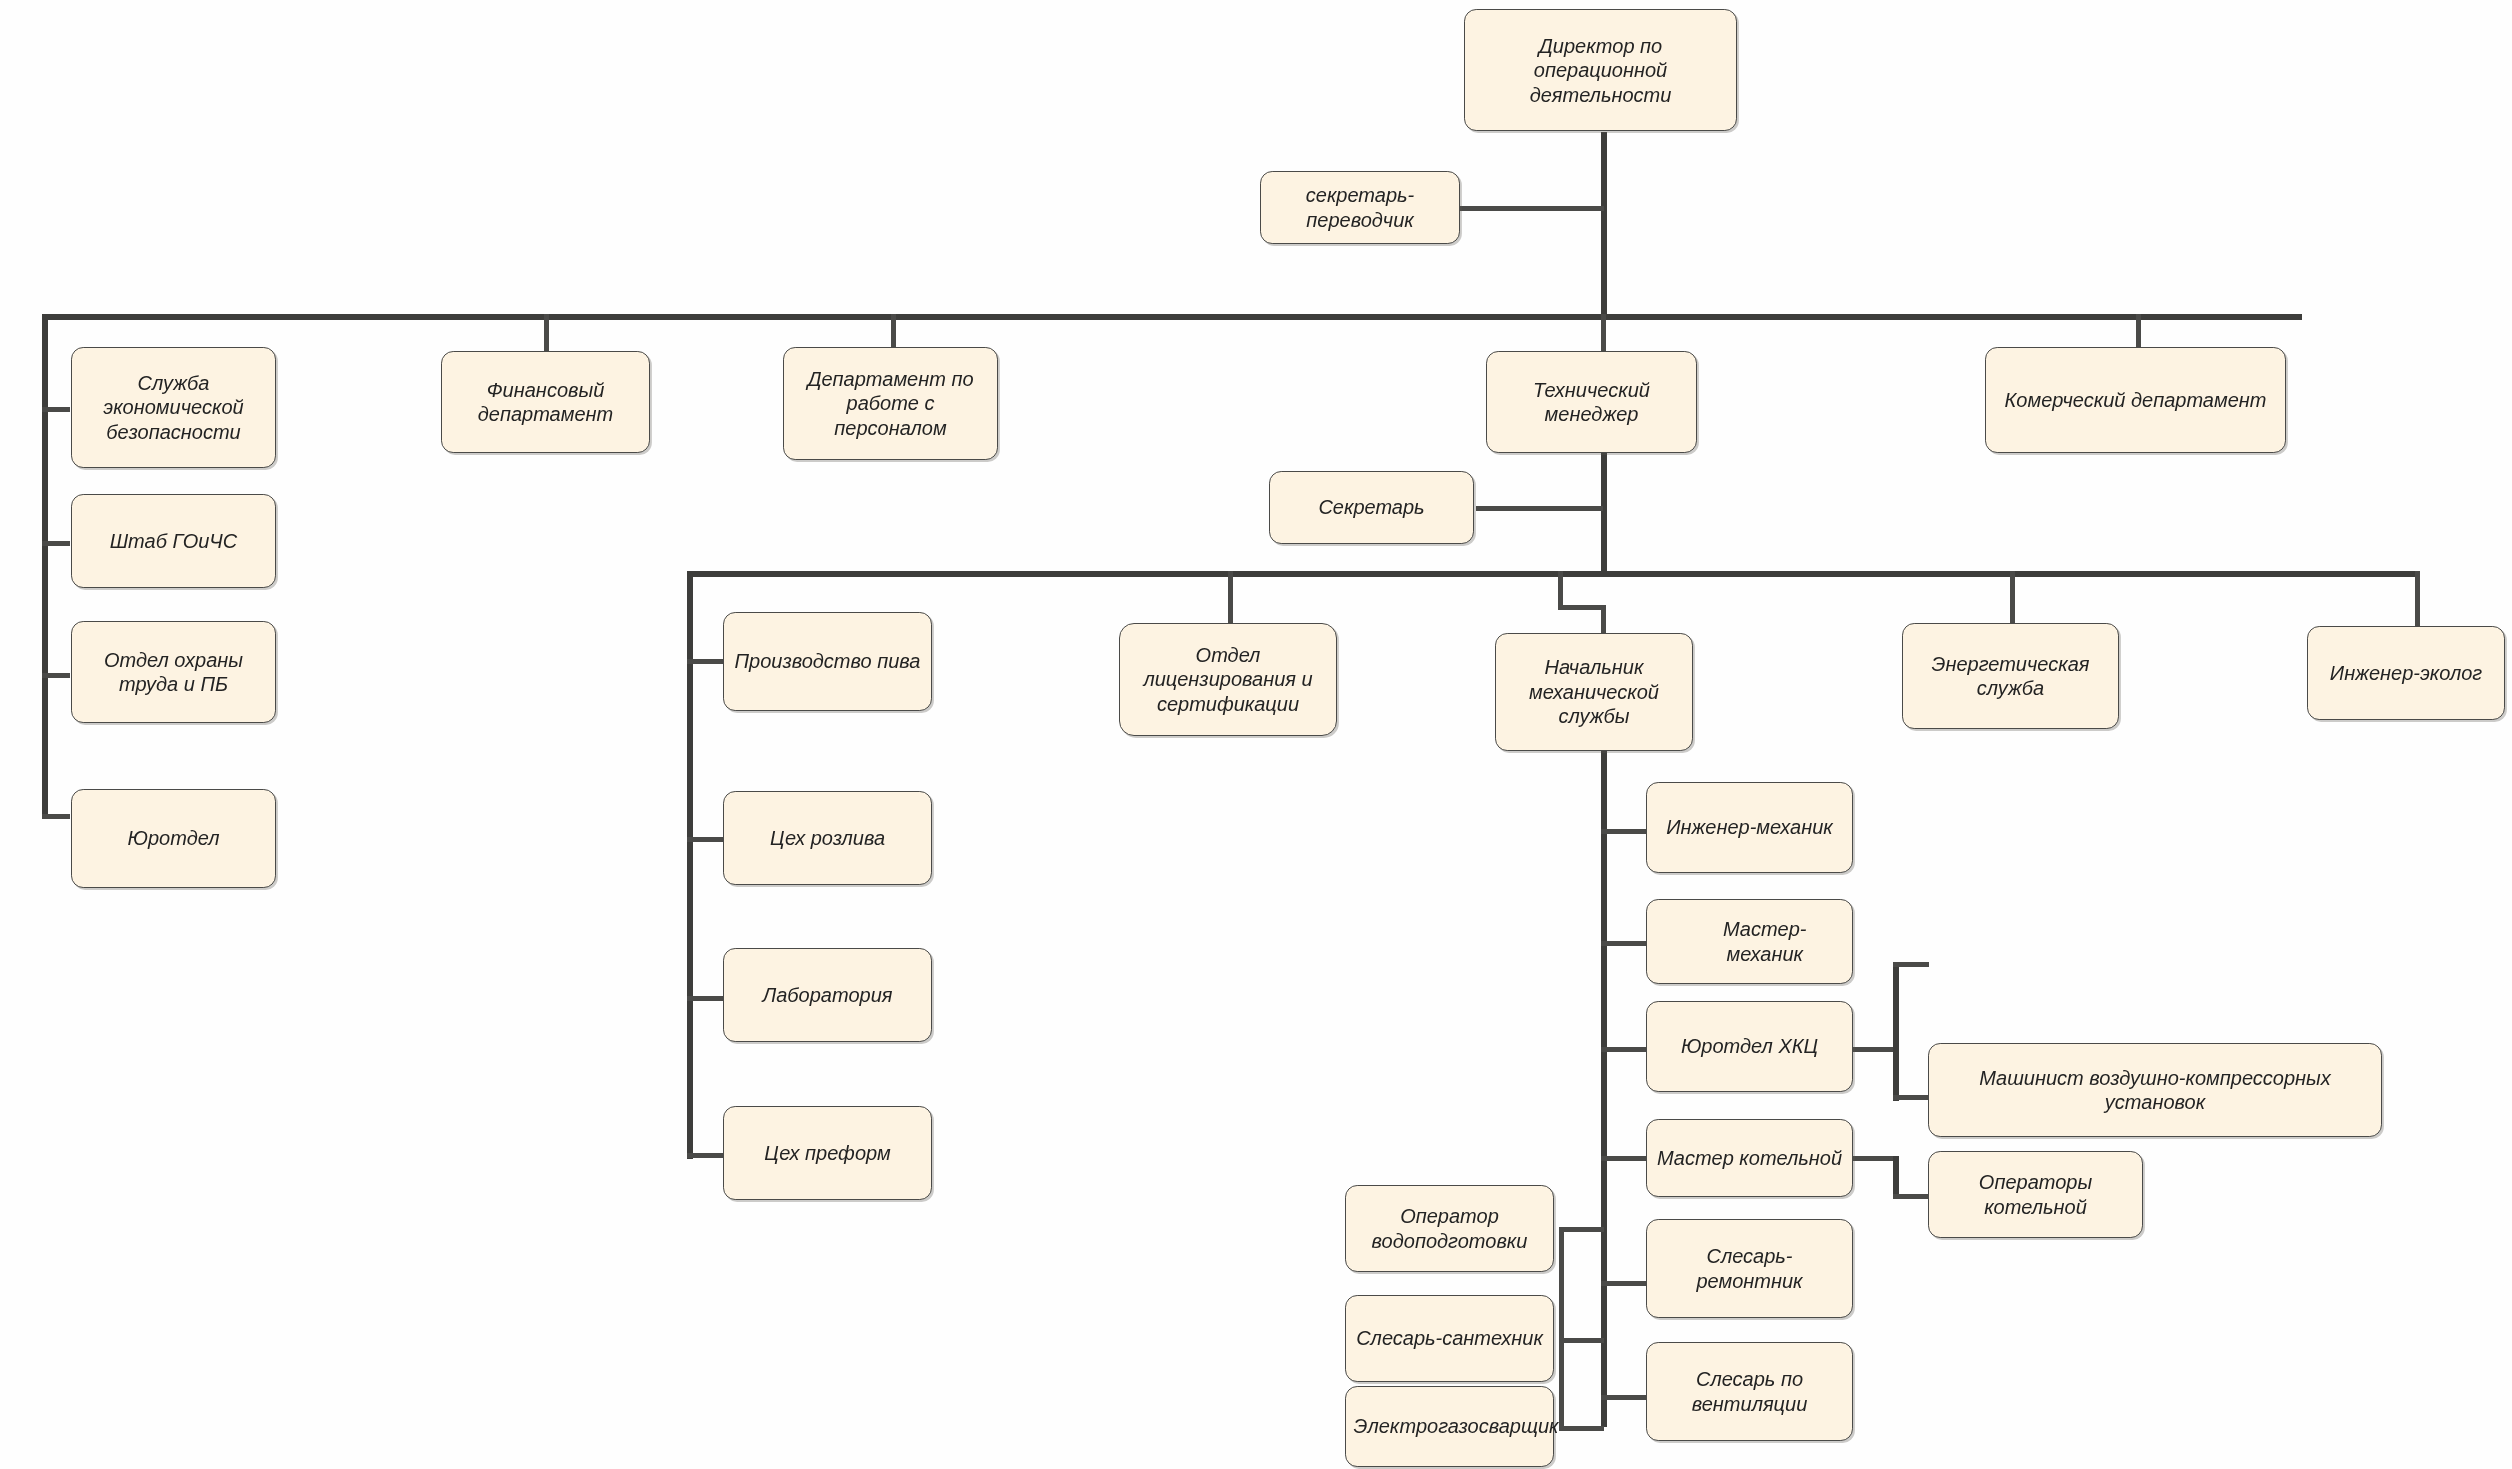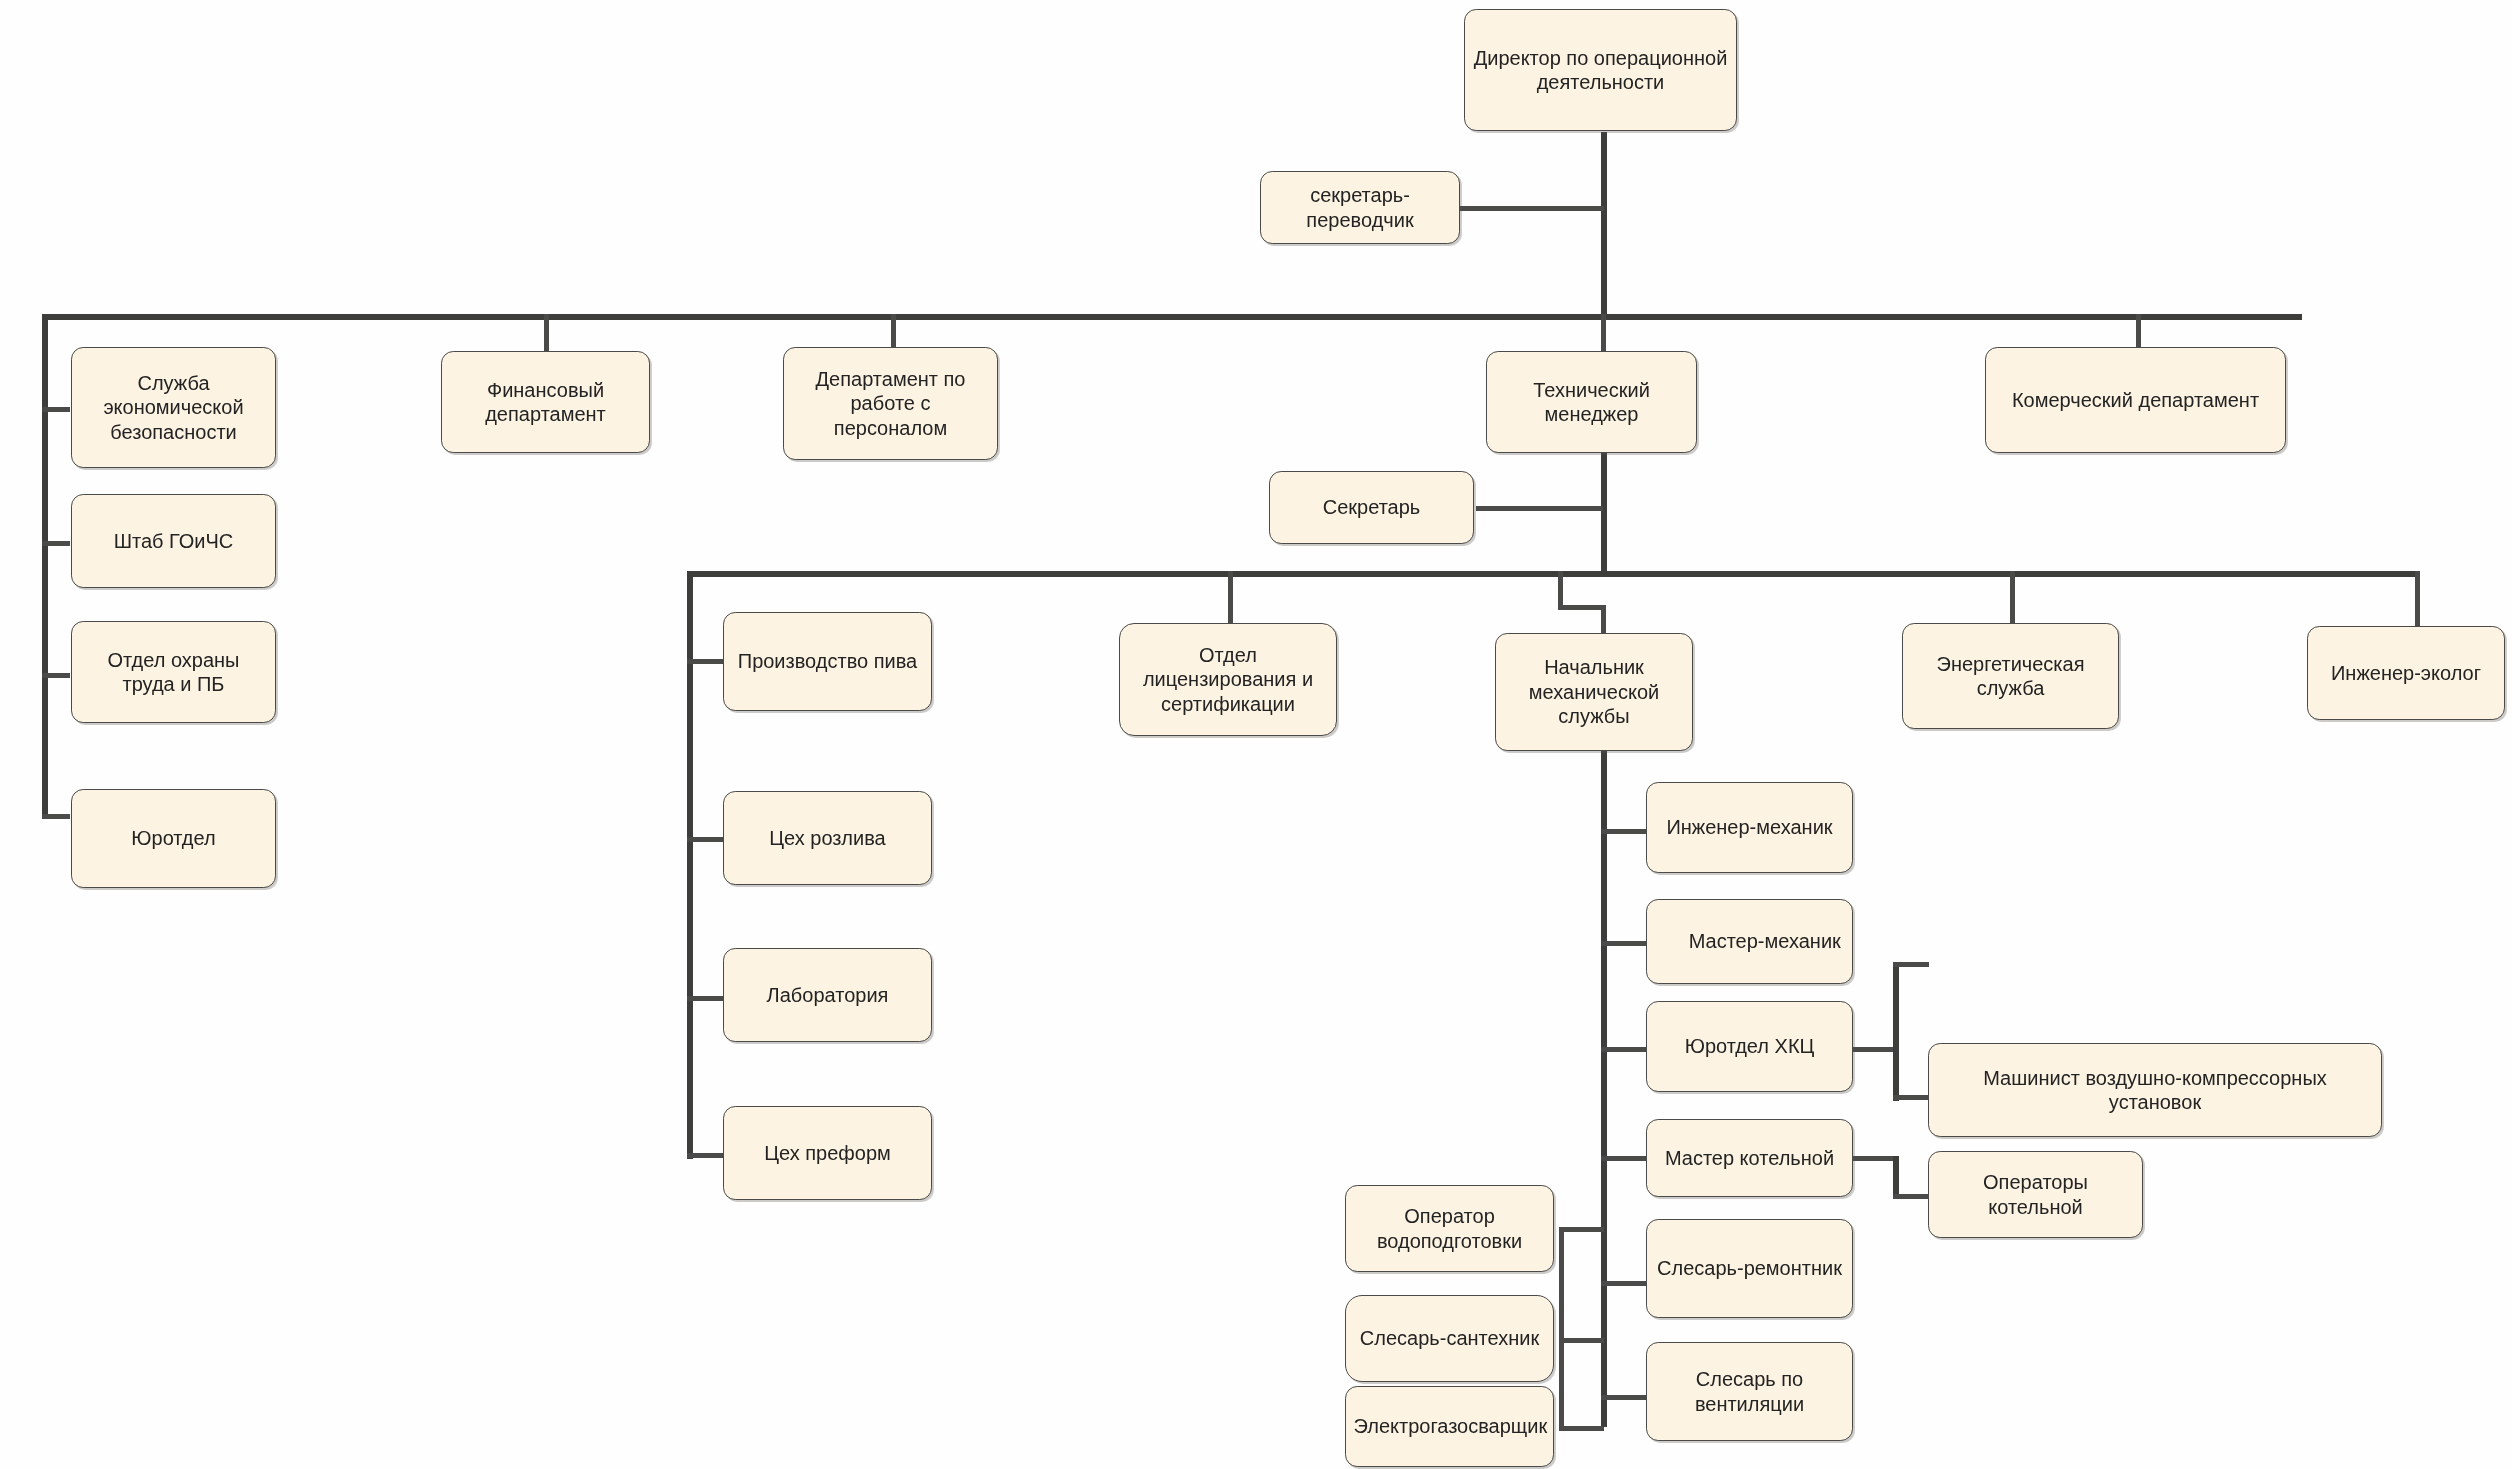"Директор по операционной деятельности" #chart { font-style: none -> italic }
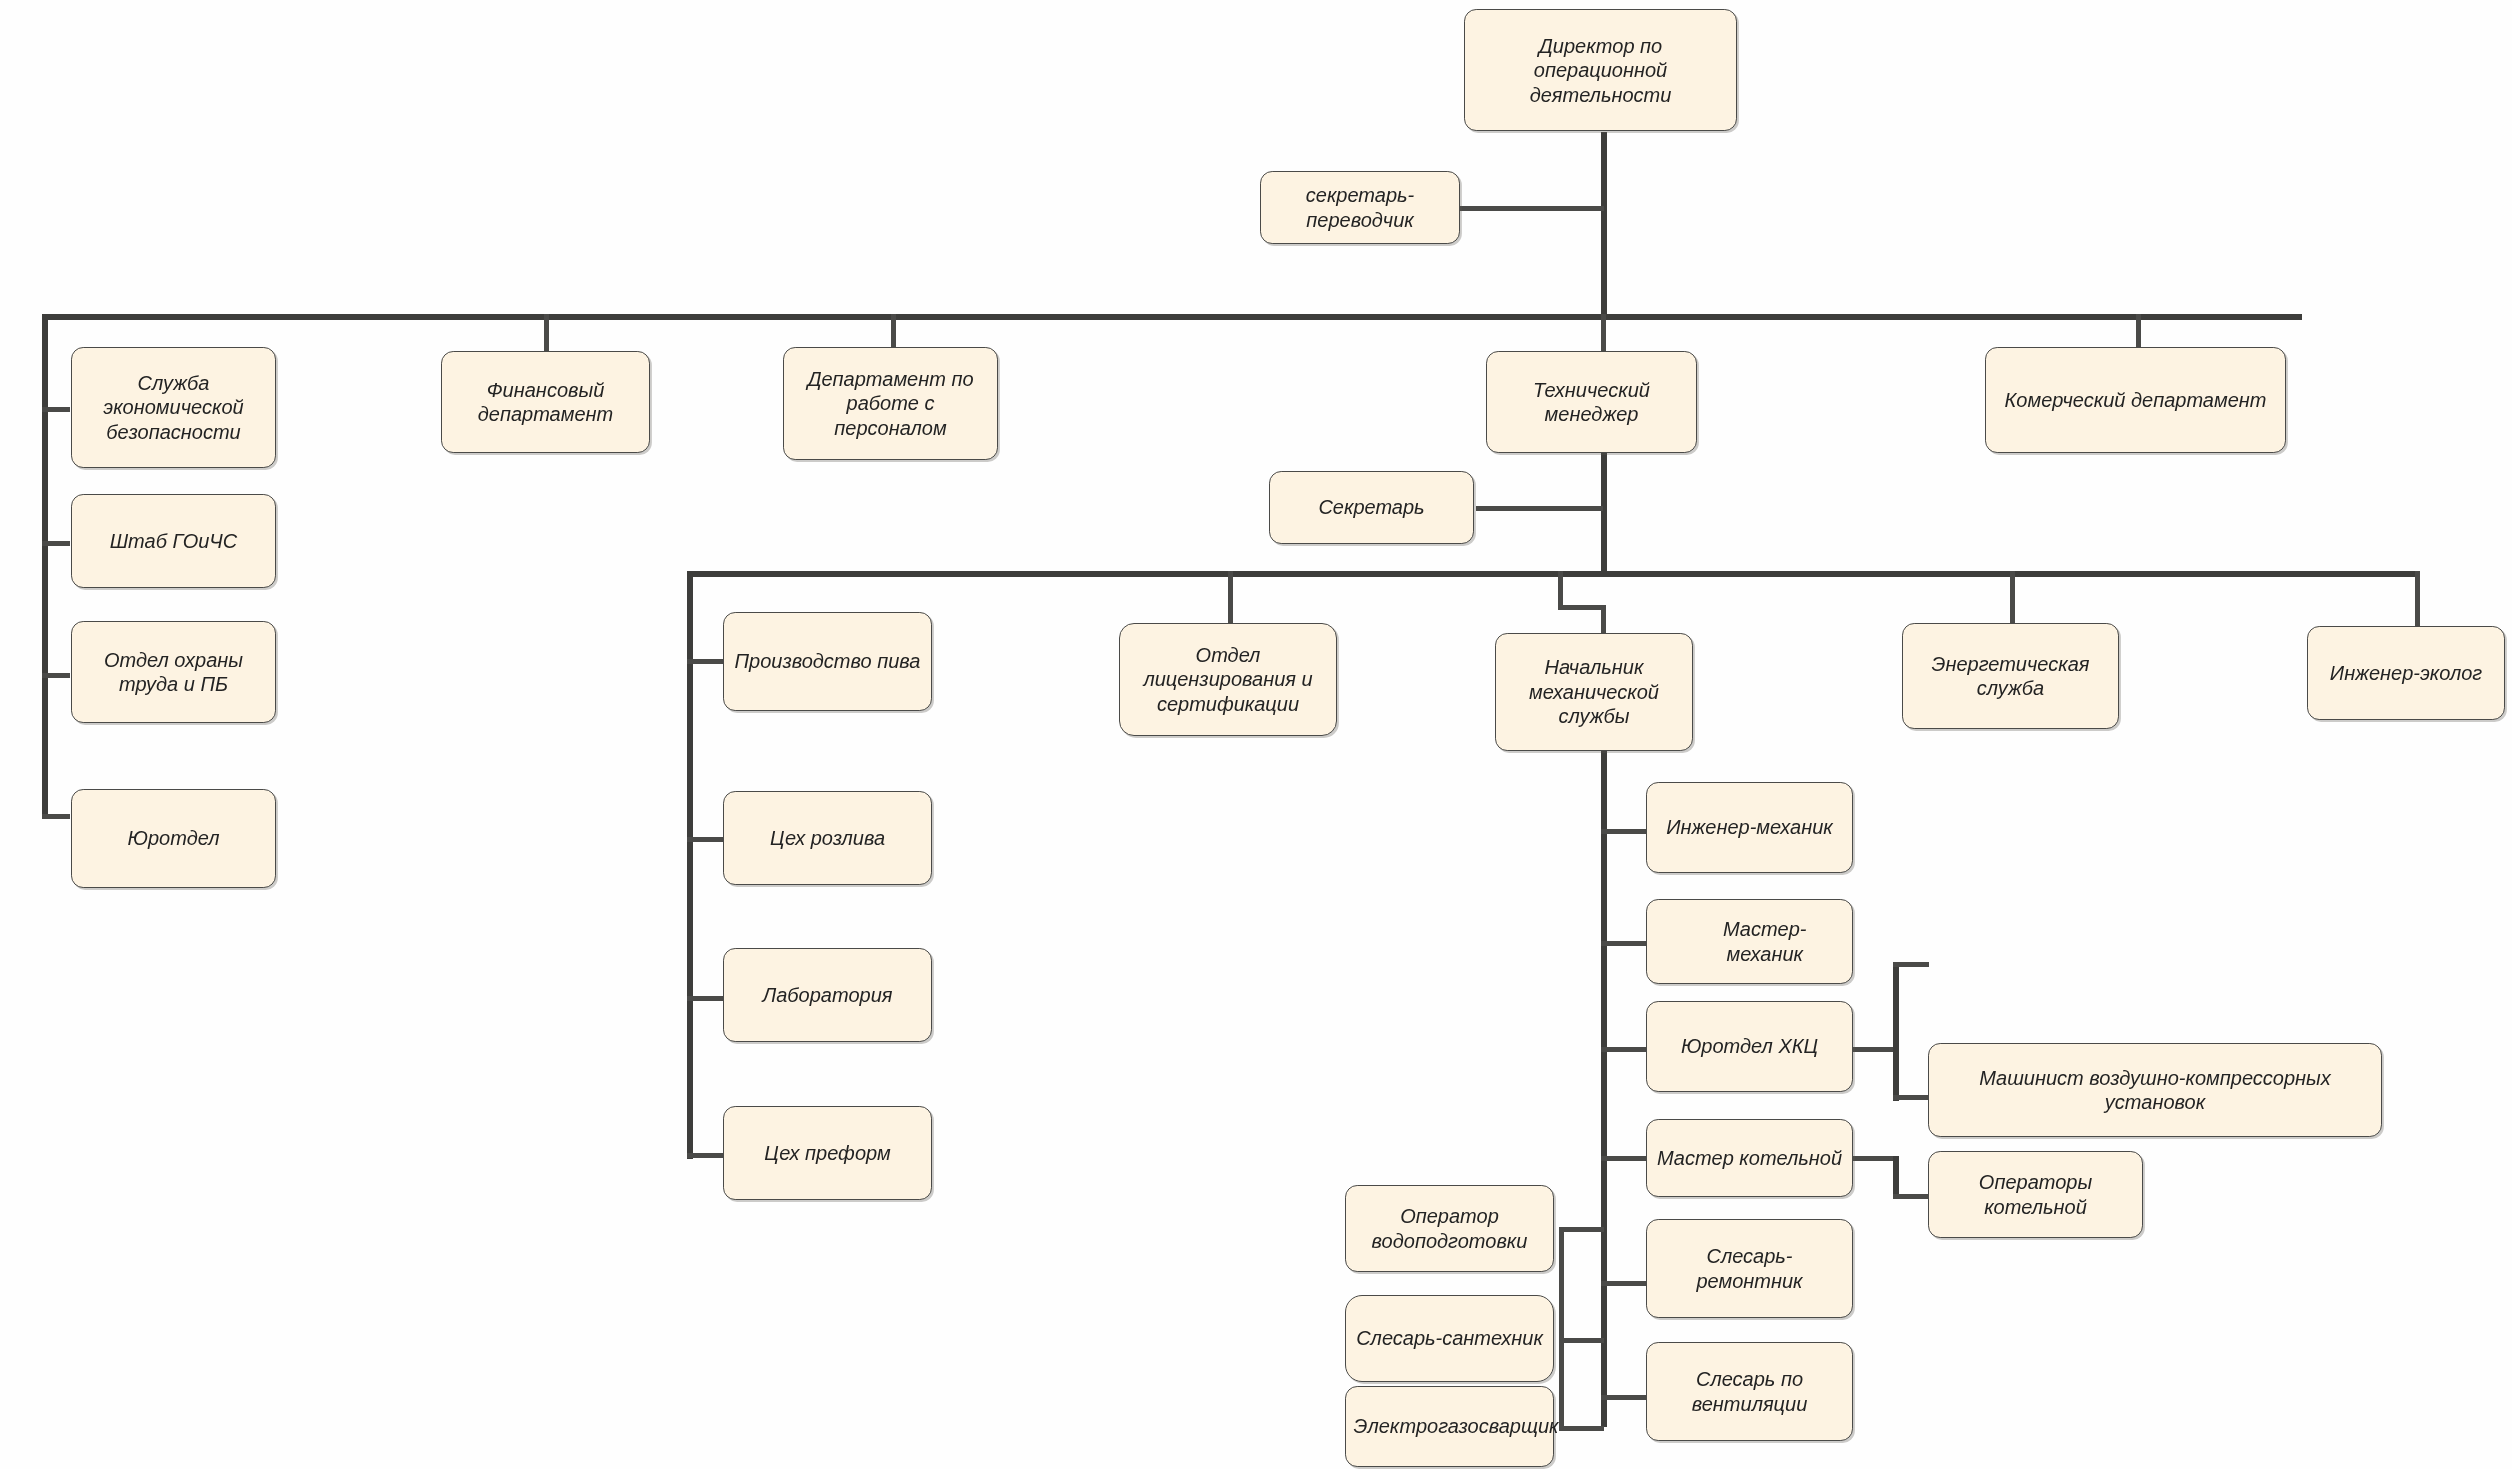"Слесарь-сантехник" div.node { border-radius: 17px -> none }
